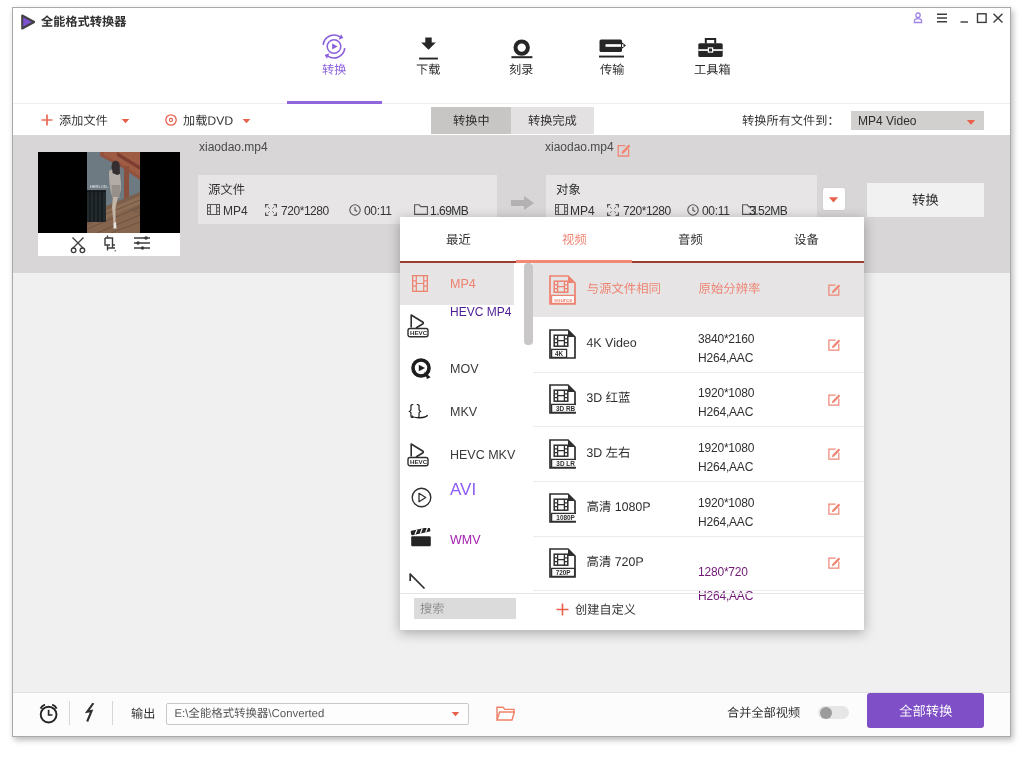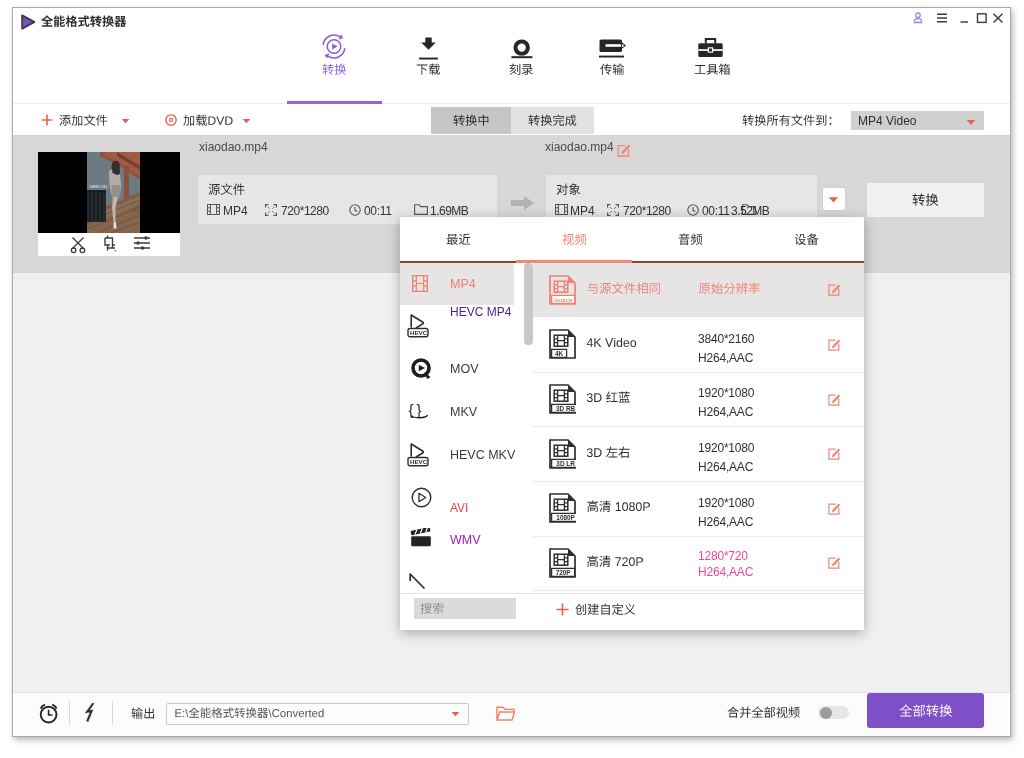"3.52MB" div.lat { left: 731px -> 749px }
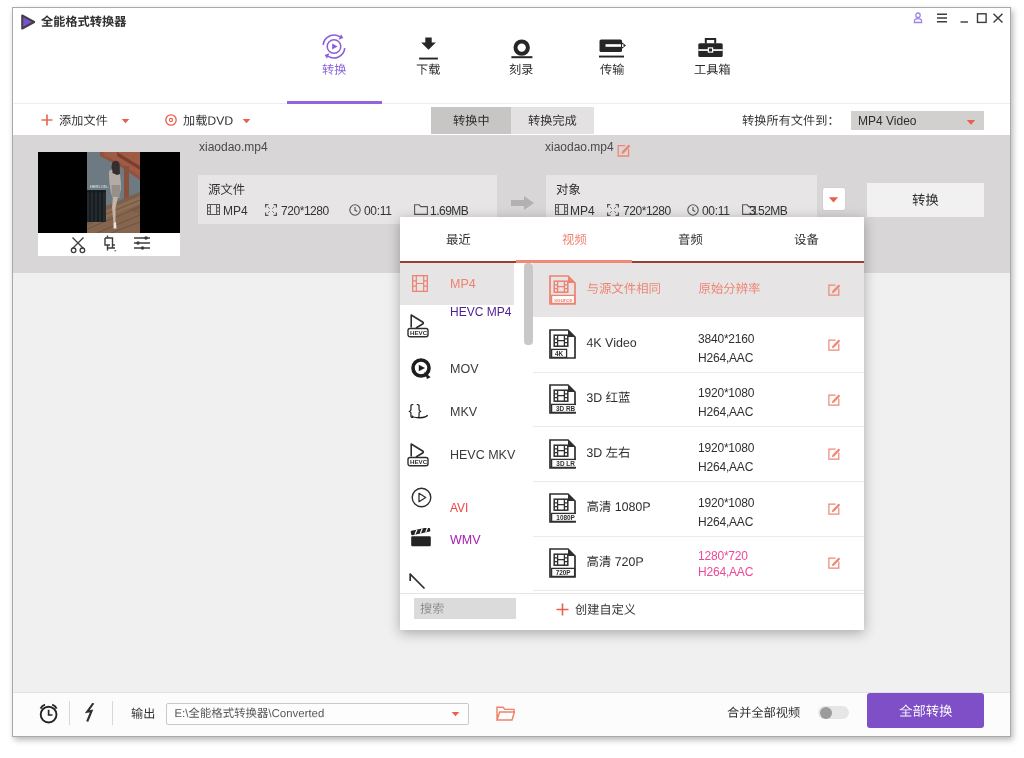"AVI" div.lat { color: #ef4444 -> #8b5cf6; font-size: 12px -> 17px; top: 501px -> 480px }
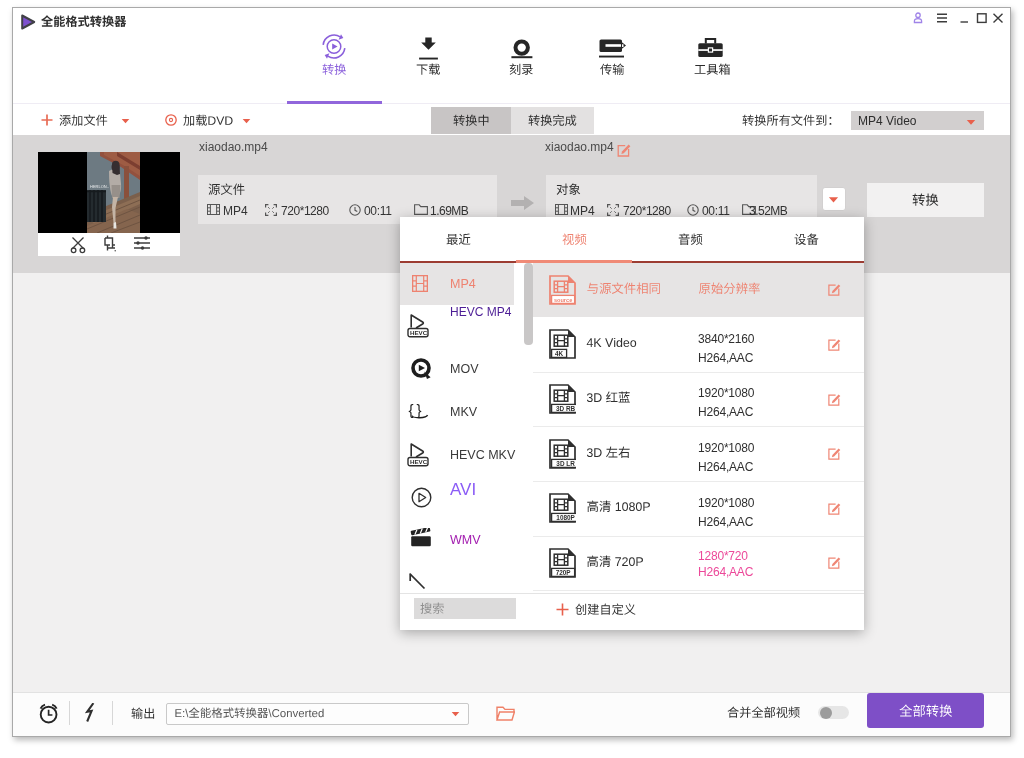"1280*720" div.lat { color: #ec4899 -> #701a75; line-height: 16px -> 24px; top: 548px -> 560px }
